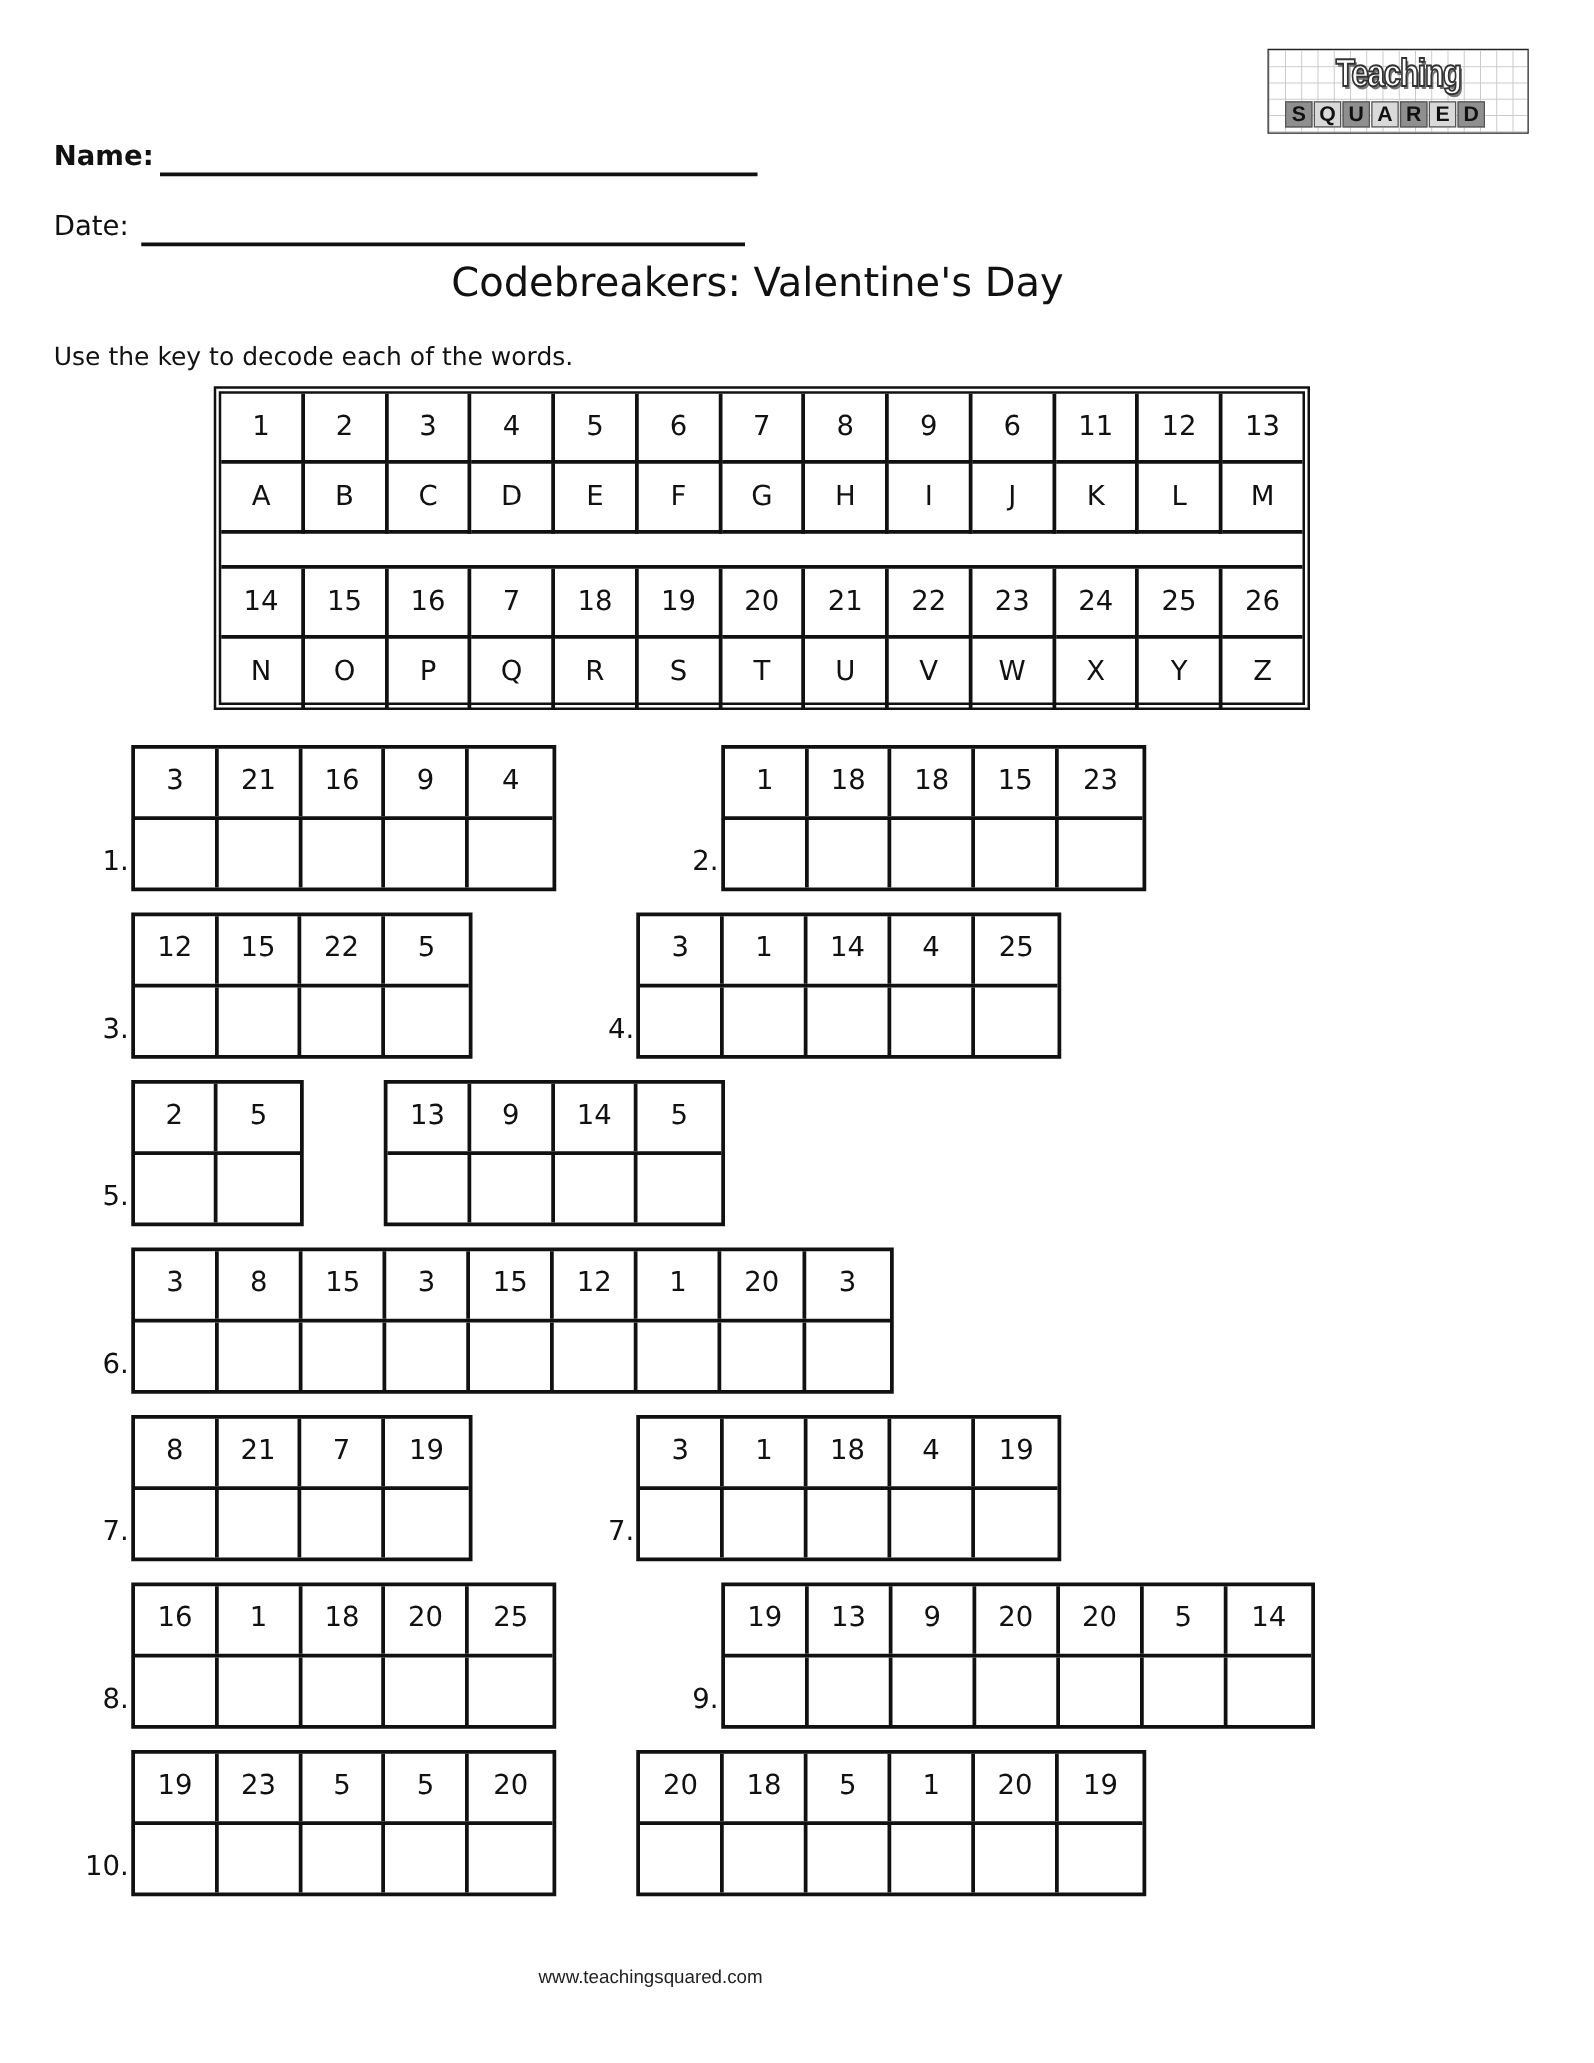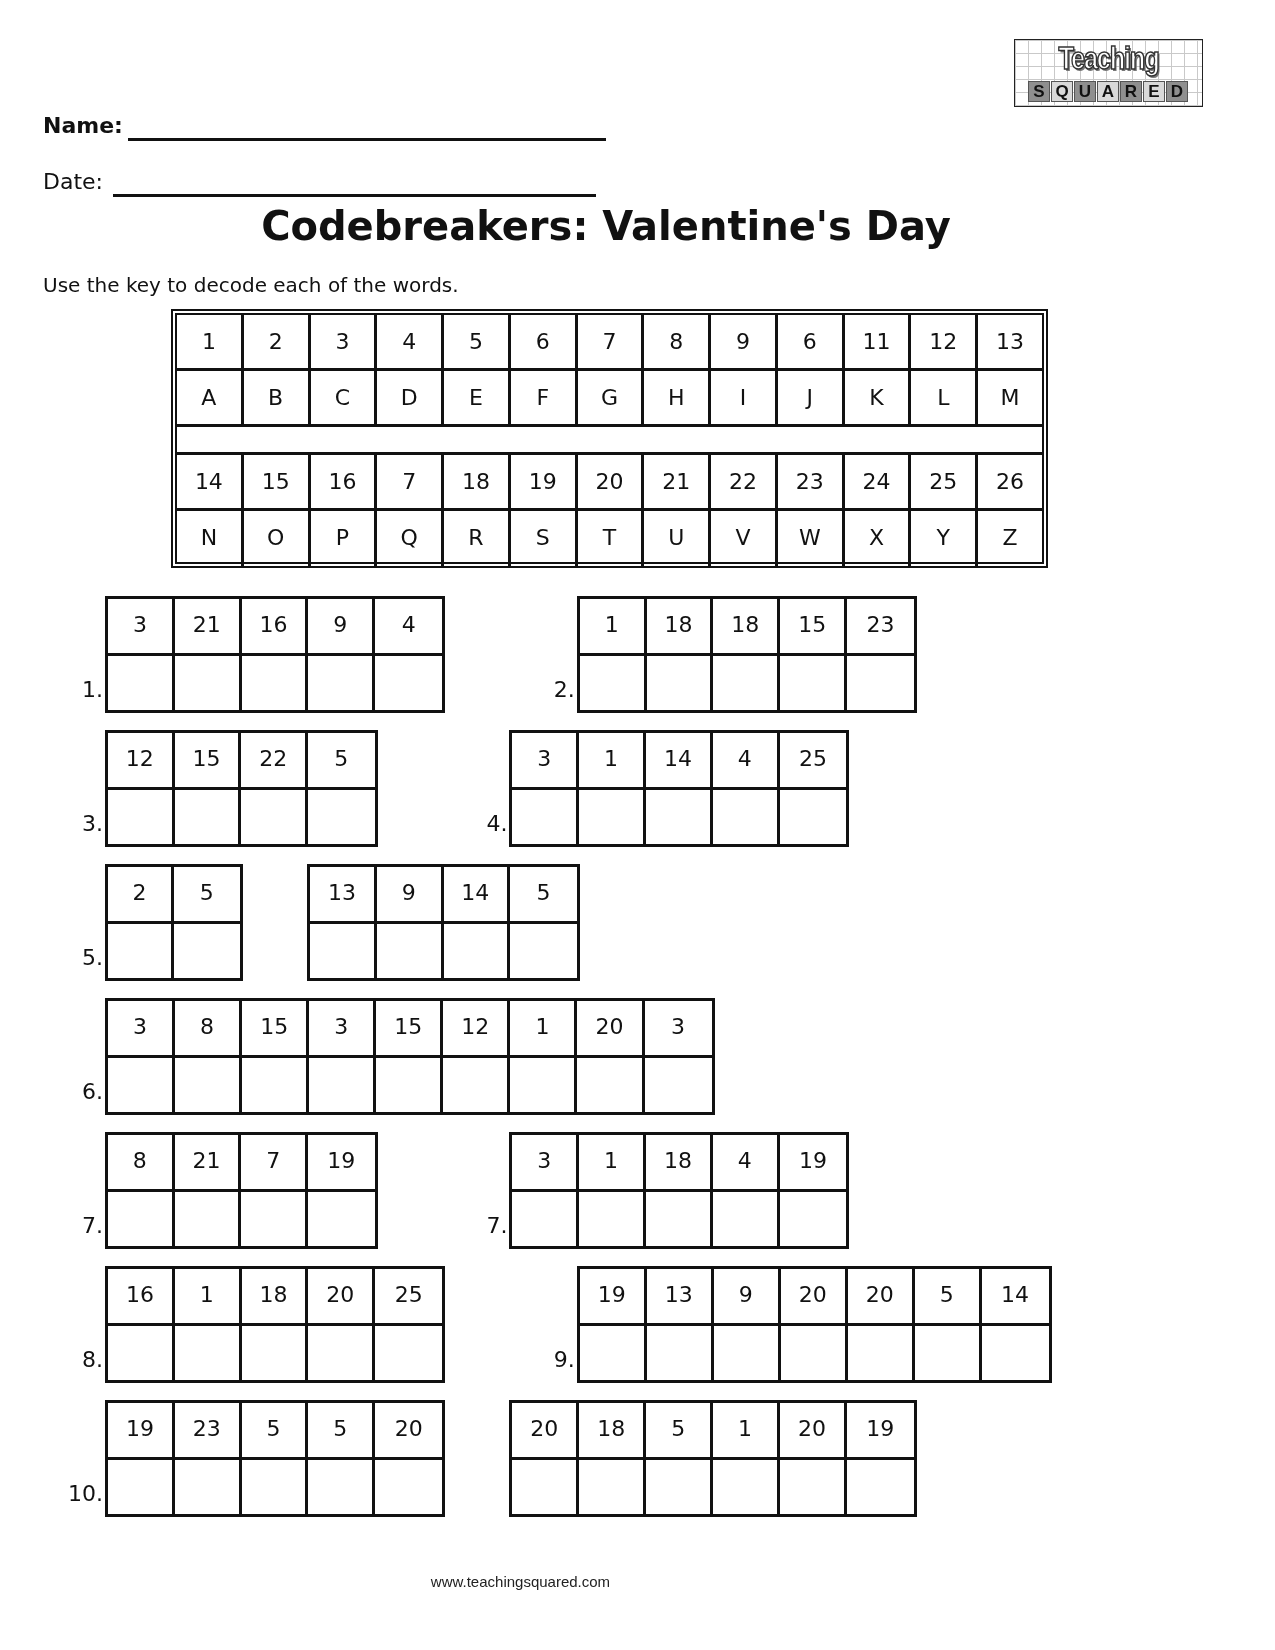"Teaching" .logo { width: 189px -> 209px }
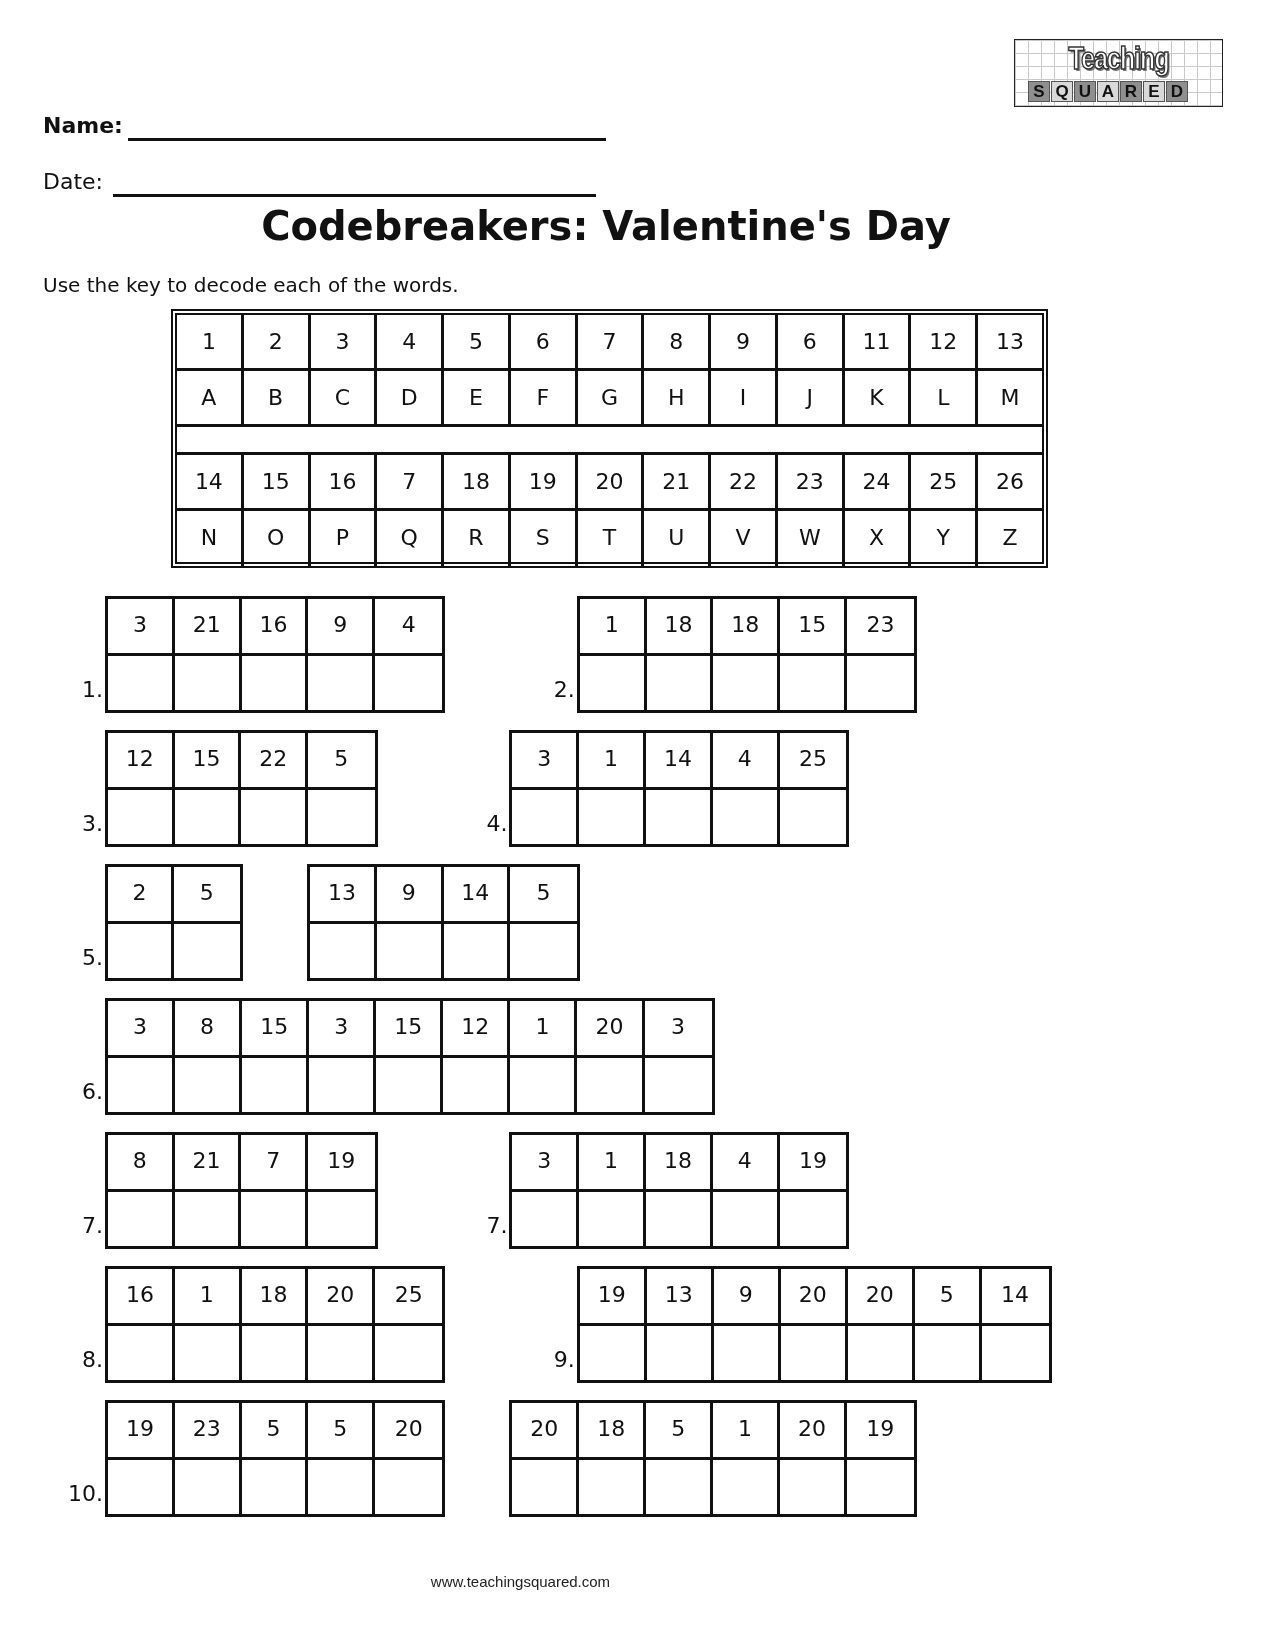"Codebreakers: Valentine's Day" .title { font-size: 40px -> 32px; font-weight: bold -> none }
